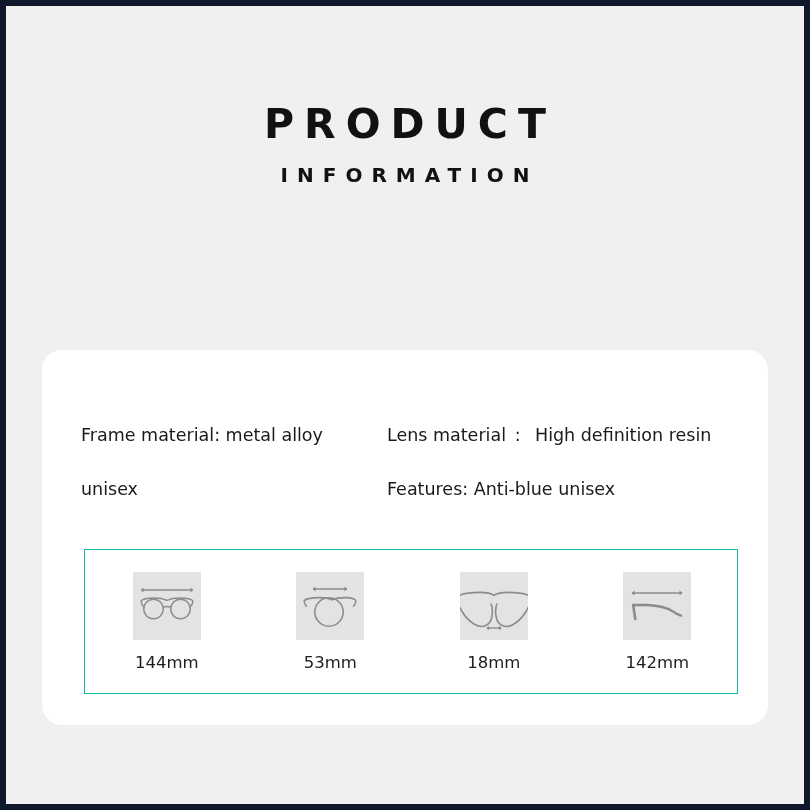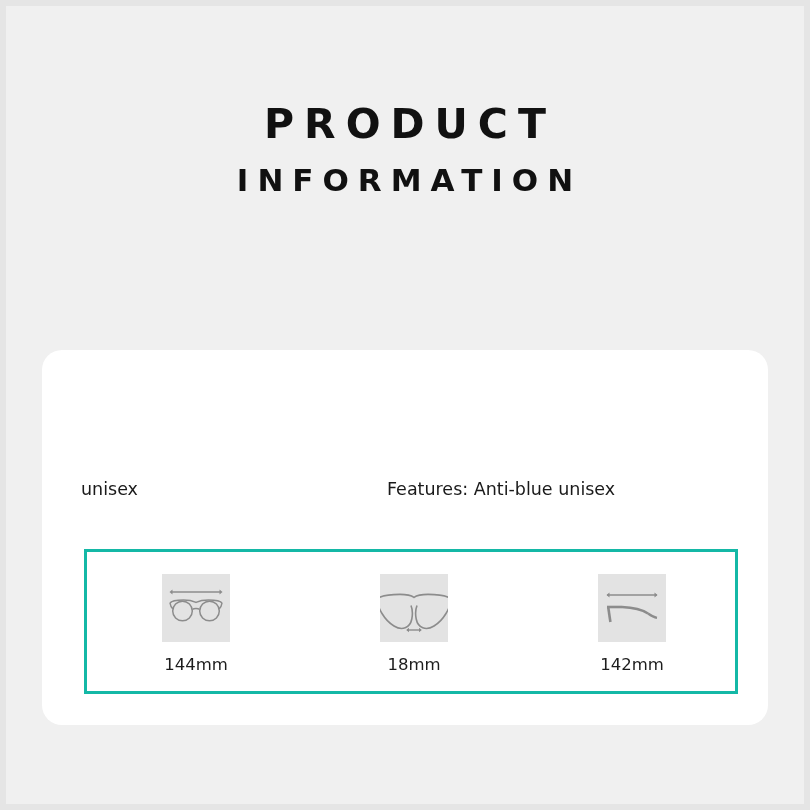"PRODUCT" #page { background: #e5e5e5 -> #0f172a }
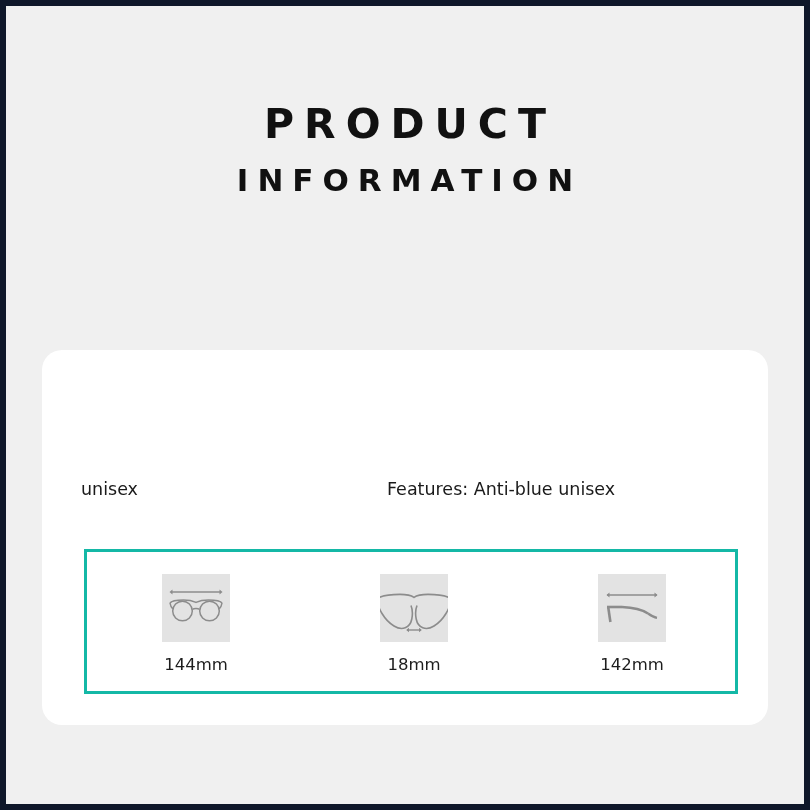"INFORMATION" #title-sub { font-size: 31px -> 20px }
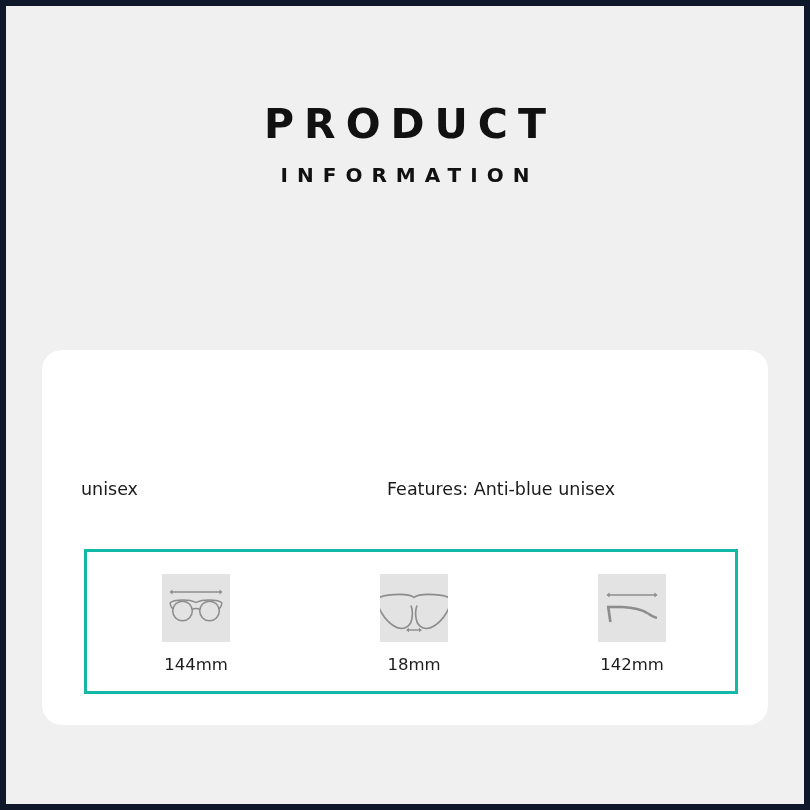"Frame material: metal alloy" div.spec-row { html: none -> <div> <div>Frame material: metal alloy</div> <div>Lens material : High definition resin</div> </div> }
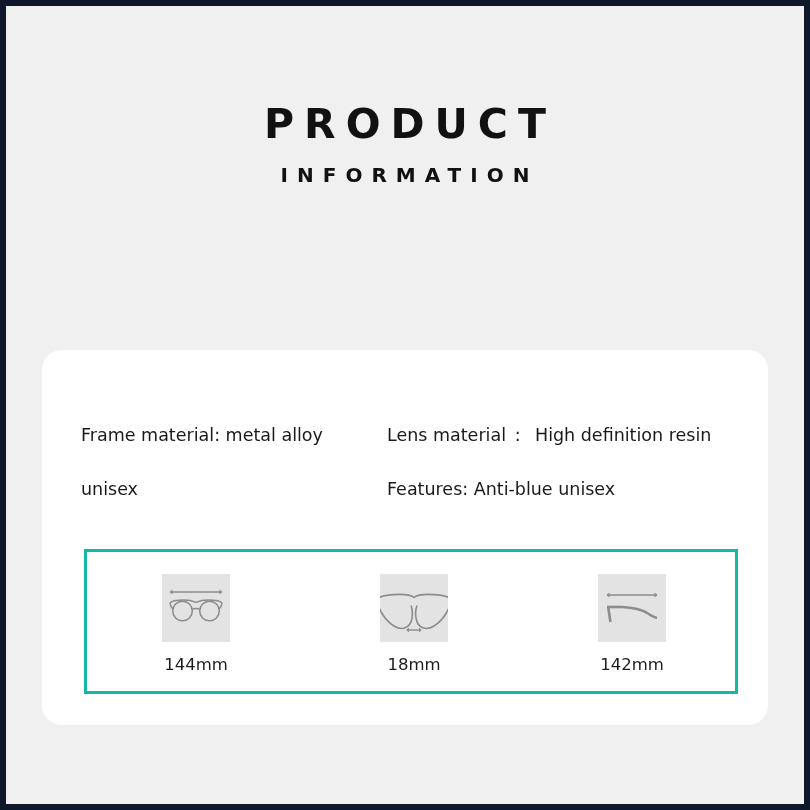"144mm" #measure-panel { border: 3px solid #14b8a6 -> 1px solid #14b8a6 }
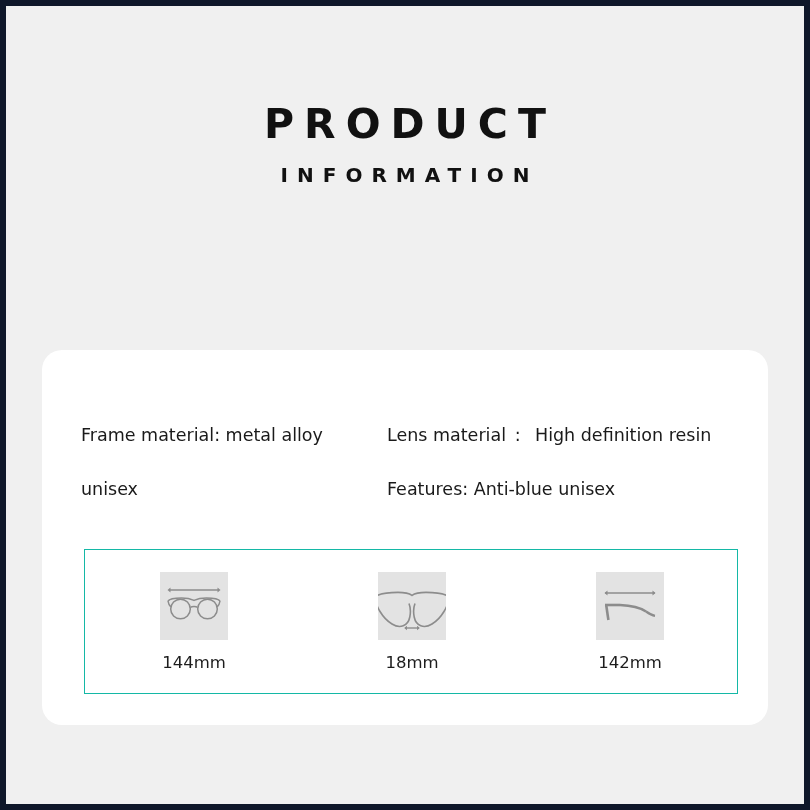"53mm" div.measure-item { html: none -> <div> <div> <svg> <g> <line></line> <path></path> <path></path> <path></path> <circle></circle> <path></path> <path></path> </g> </svg> </div> <div>53mm</div> </div> }
